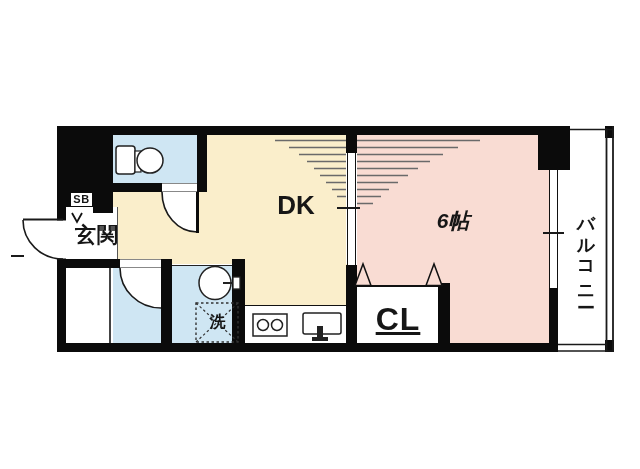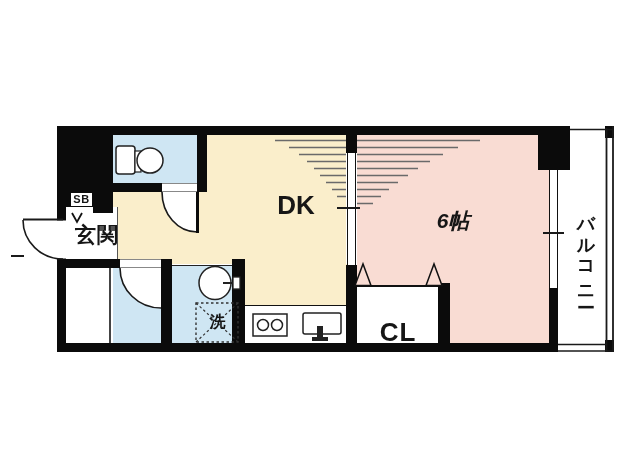"CL" #lbl-cl { font-size: 26px -> 32px; text-decoration: none -> underline; top: 318px -> 302px }
